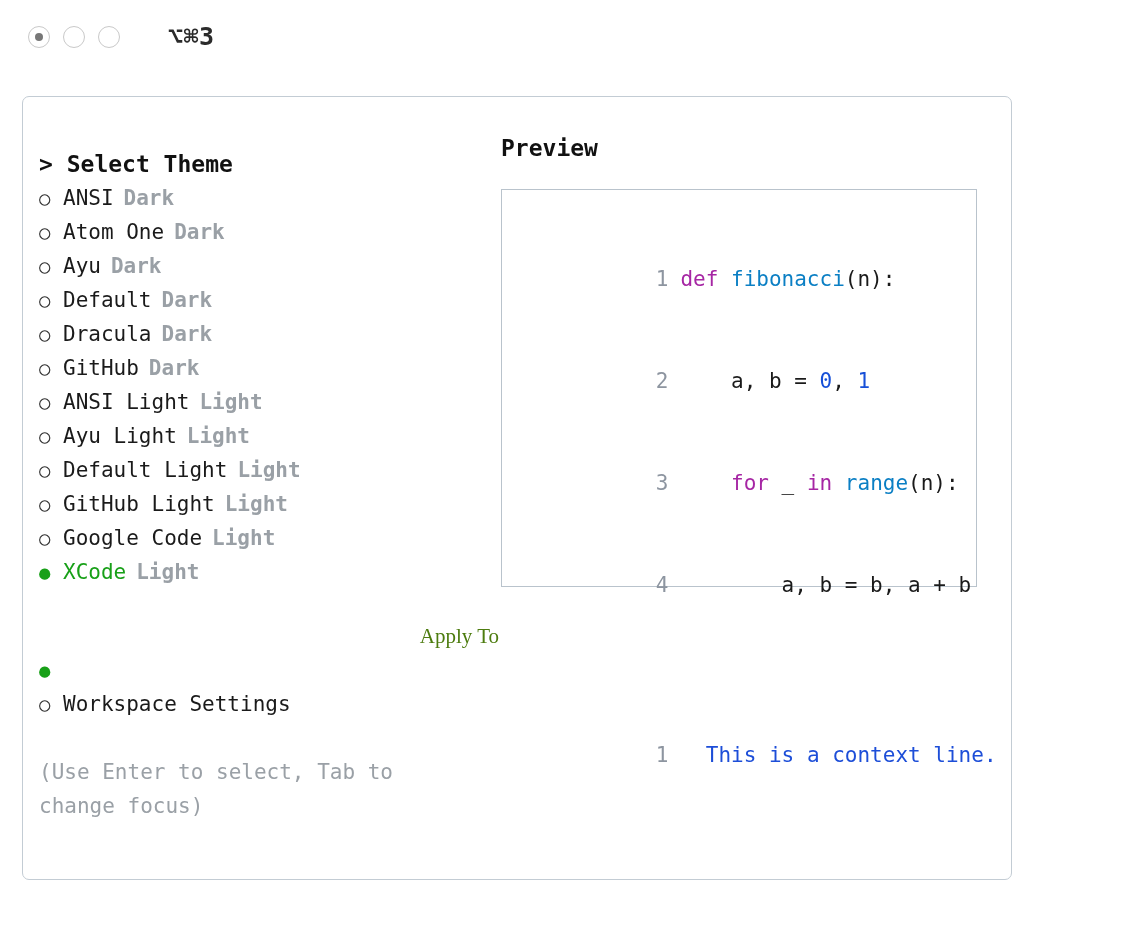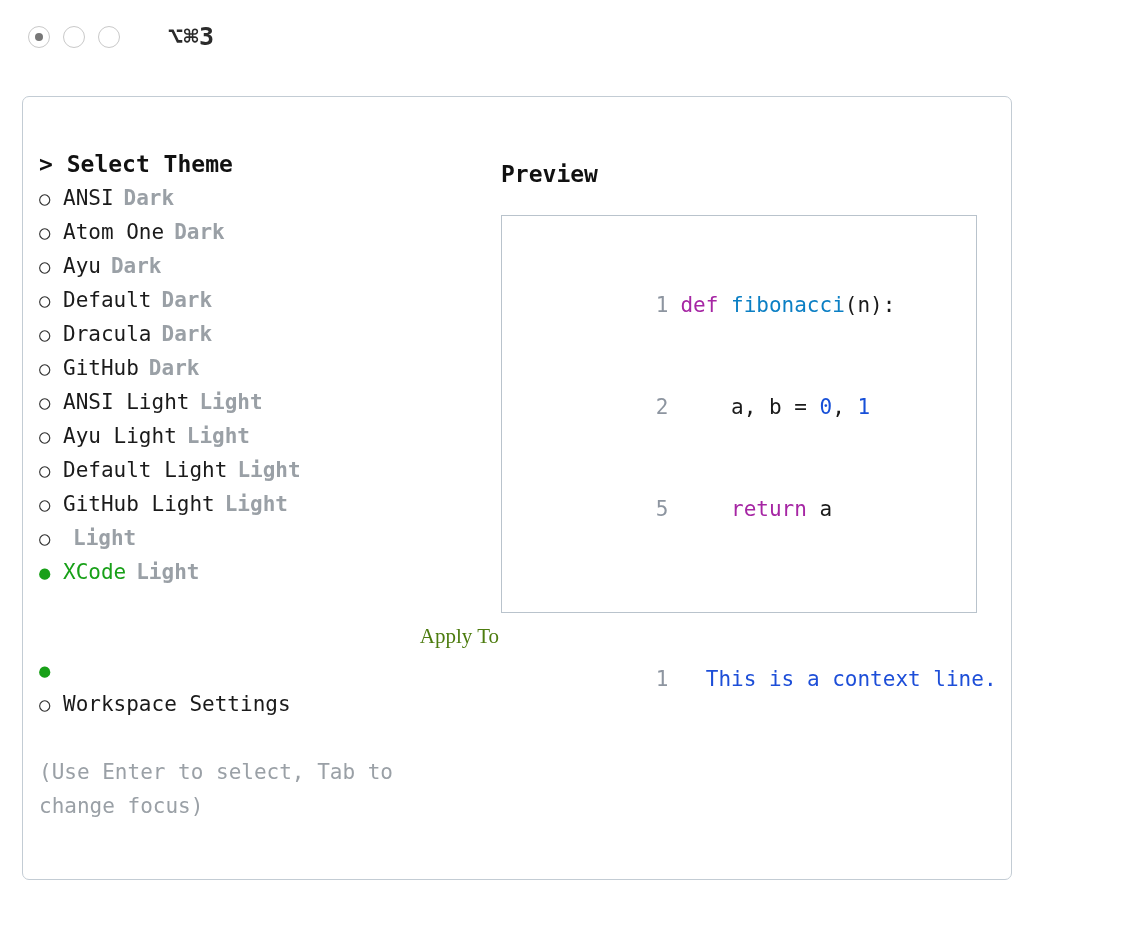"Preview" .right-col { top: 60px -> 34px }
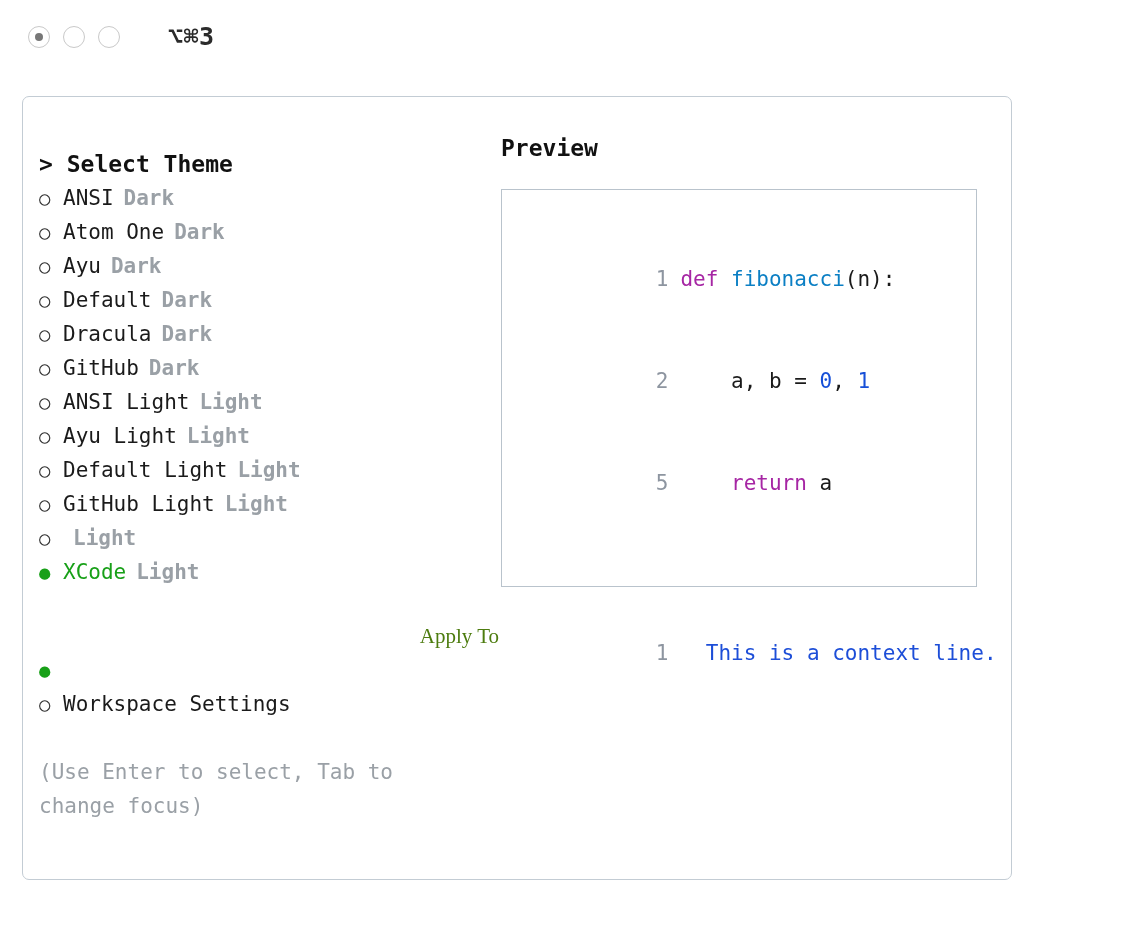"3 for _ in range(n):" div.code-line { html: none -> <div> <span>3</span><span> </span><span>for</span><span> _ </span><span>in</span><span> </span><span>range</span><span>(n):</span> </div> }
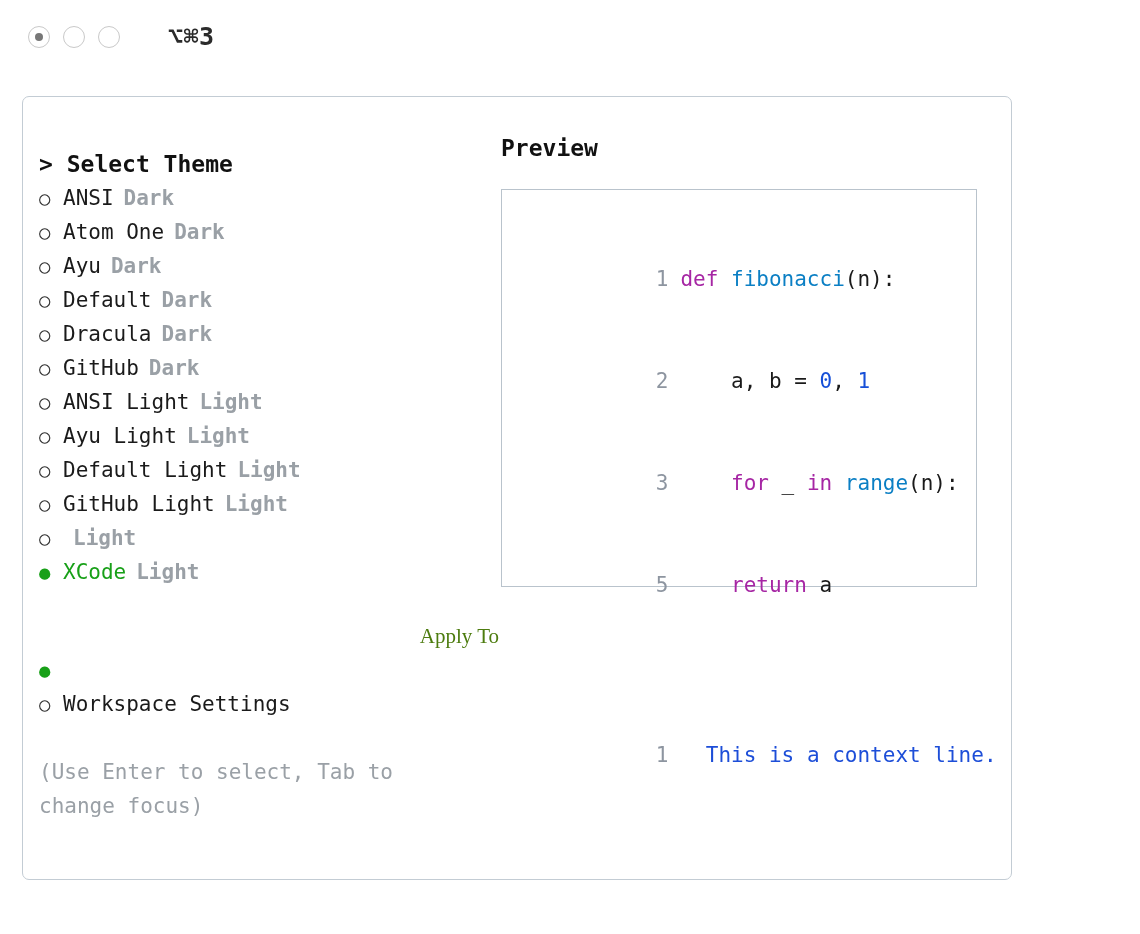"Google Code" span.label { html: none -> <span>Google Code</span> }
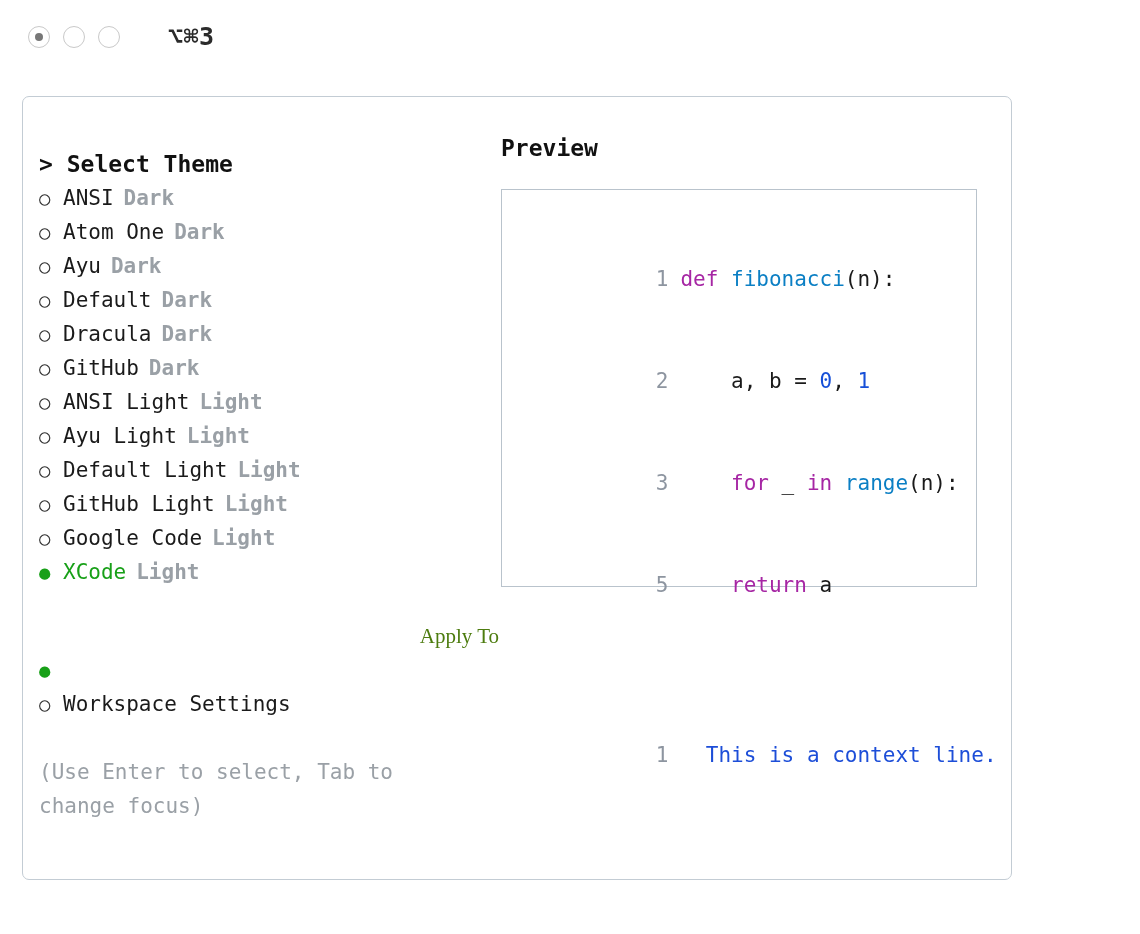"4 a, b = b," div.code-line { html: none -> <div> <span>4</span><span> a, b = b, a + b</span> </div> }
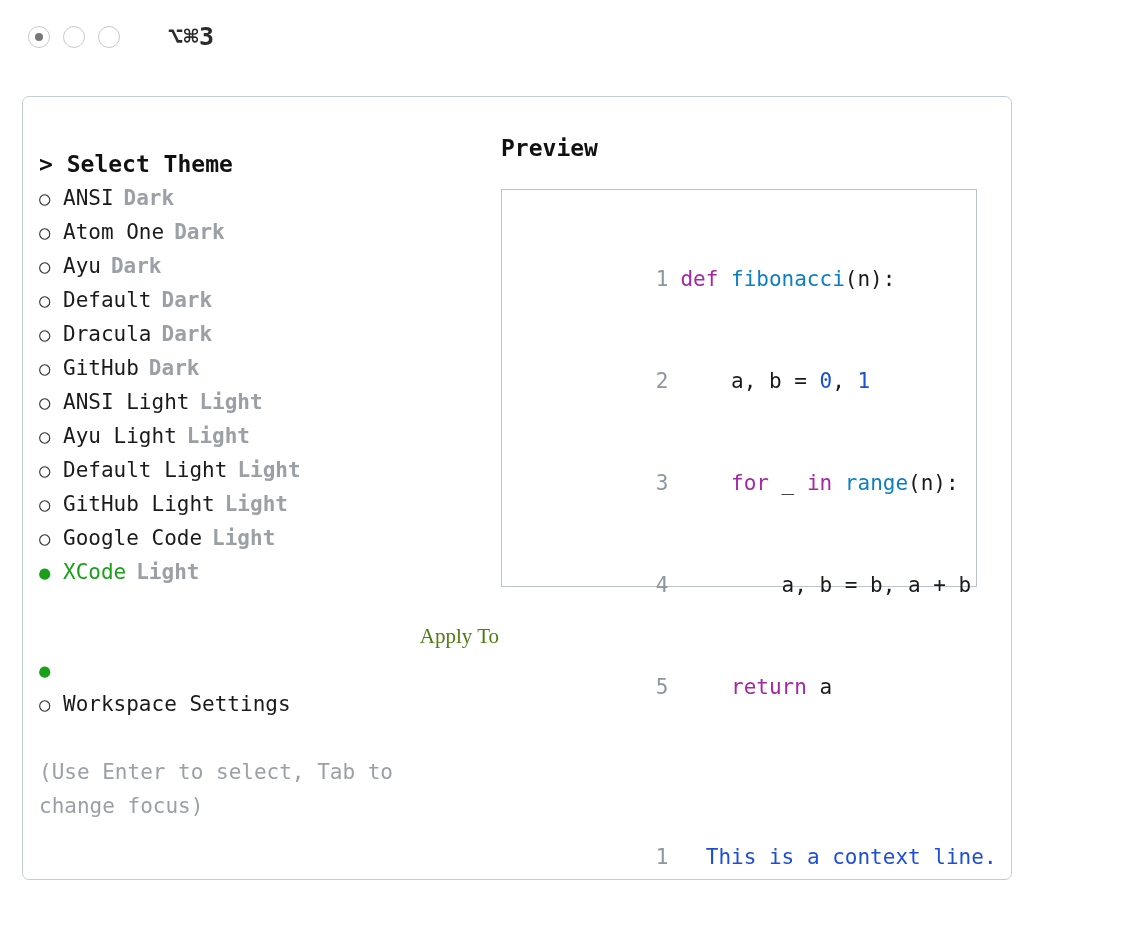"5 return a" div.code-line { html: <div> <span>5</span><span> </span><span>return</span><span> a</span> </div> -> none }
